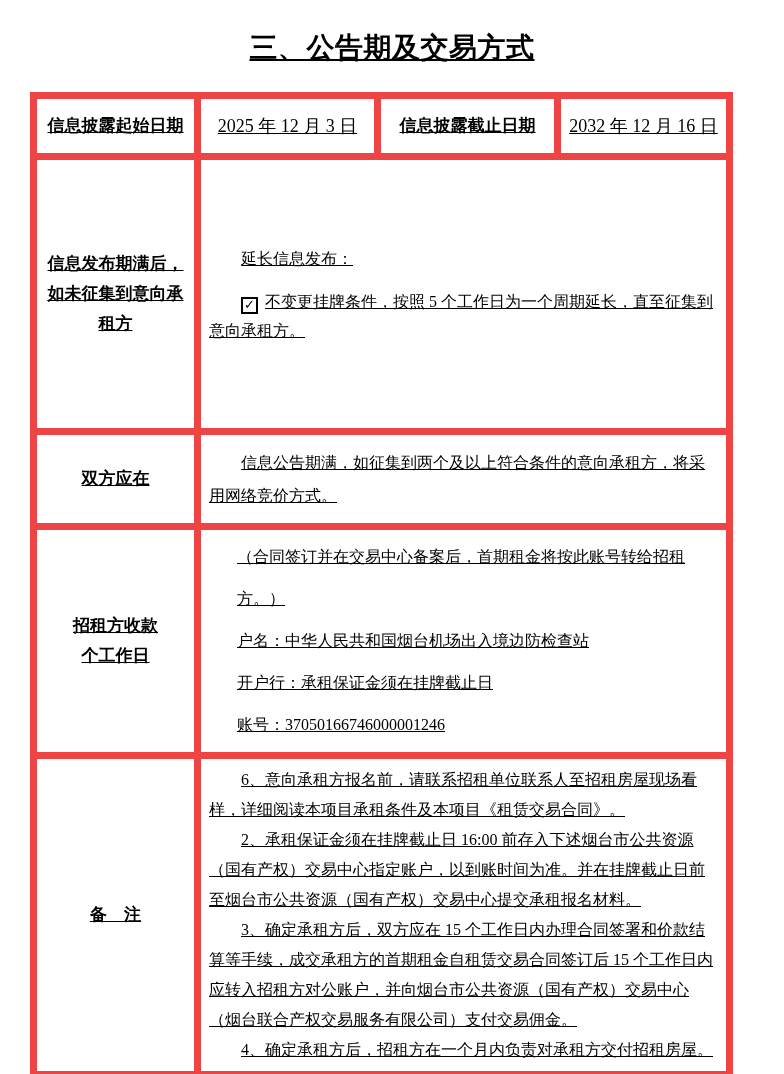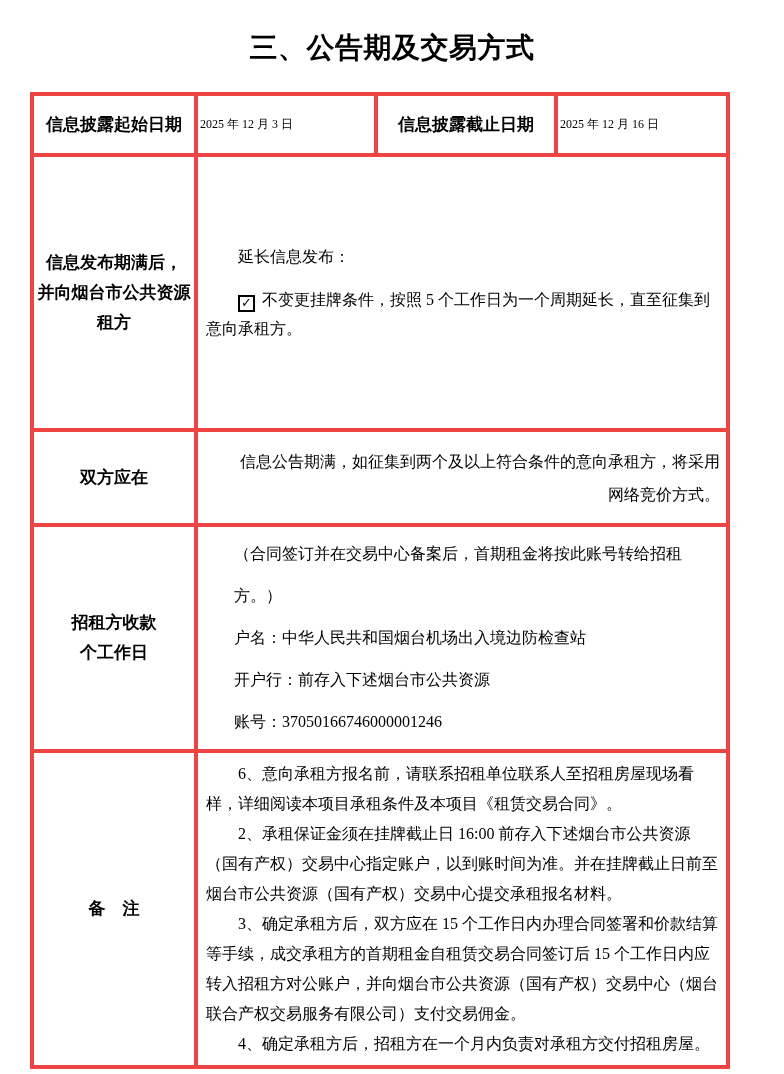"三、公告期及交易方式" .page { text-decoration: none -> underline }
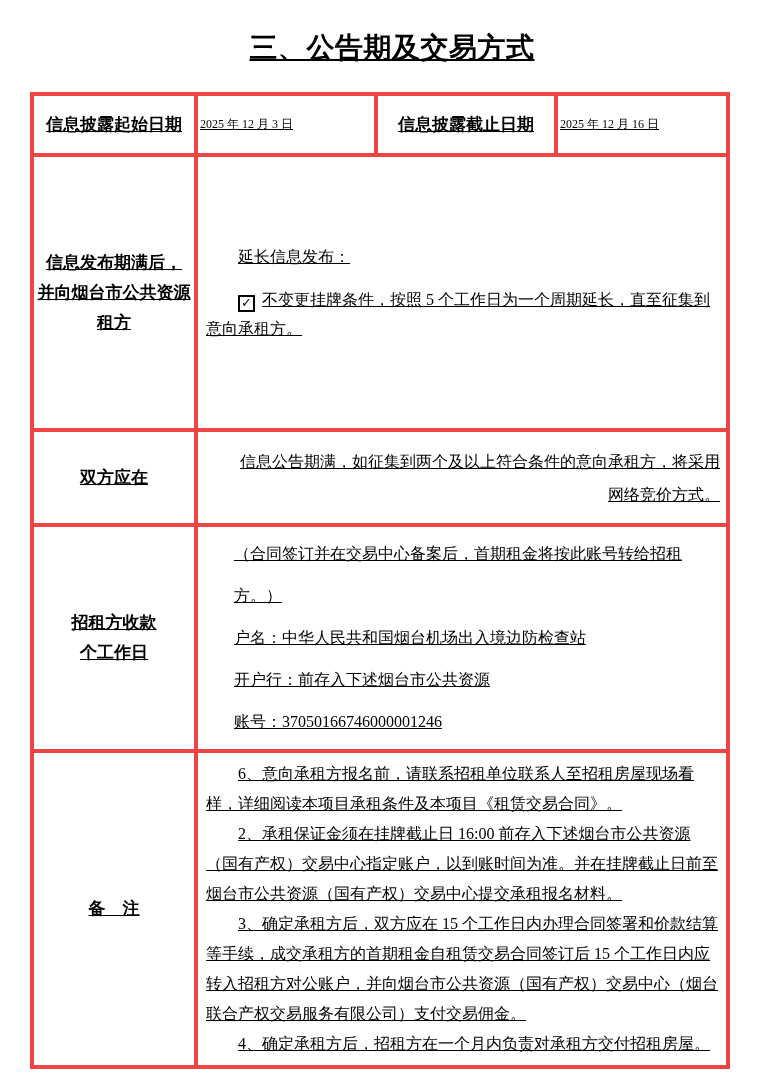"信息披露起始日期" td { border: 4px solid #ef4444 -> 7px solid #ef4444 }
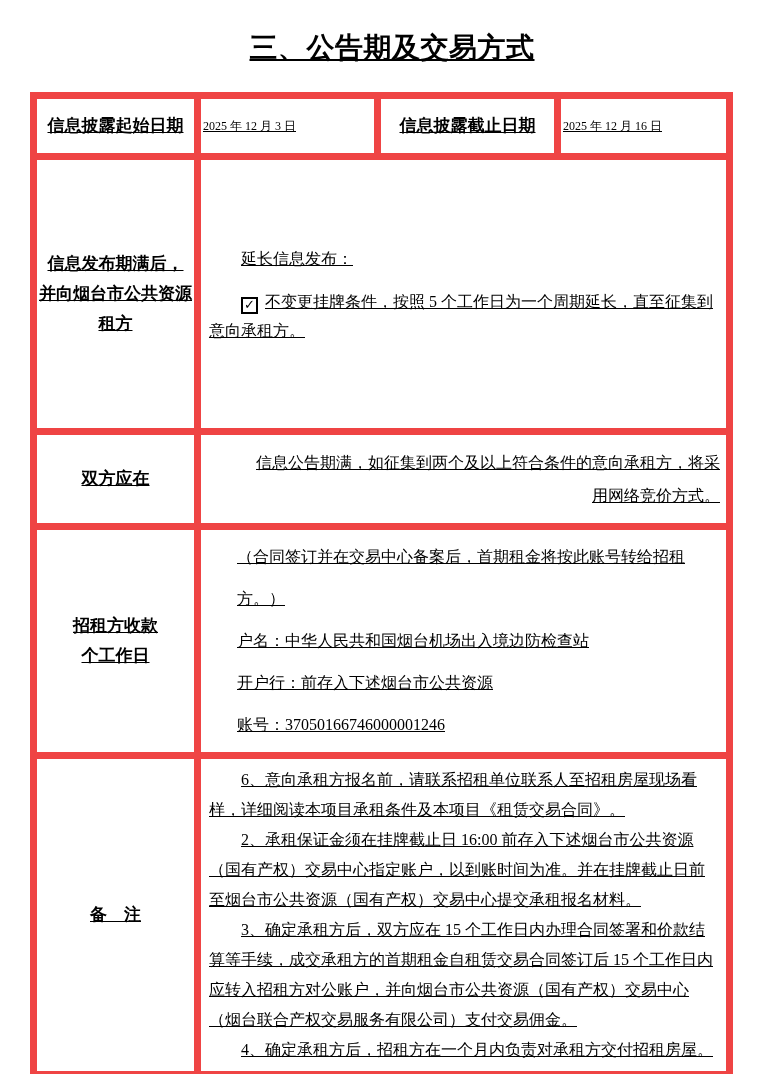"2025 年 12 月 3" td.value { font-size: 12px -> 18px; text-align: none -> center }
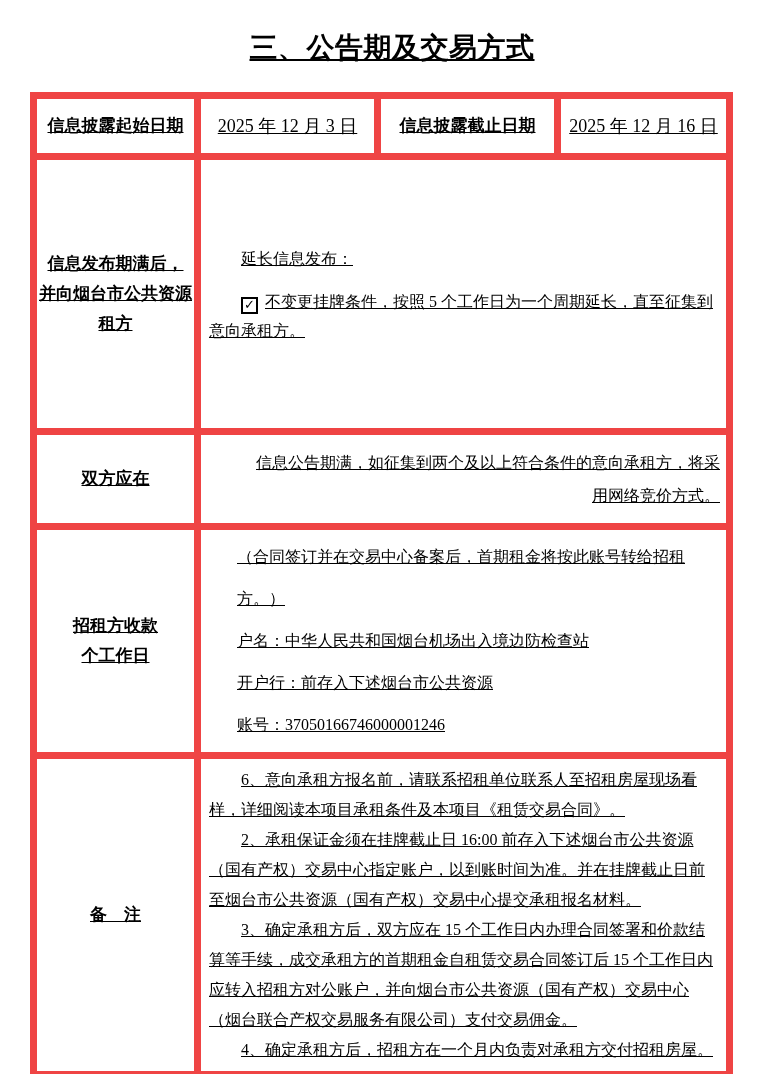"2025 年 12 月 16" td.value { text: 2025 -> 2032 }
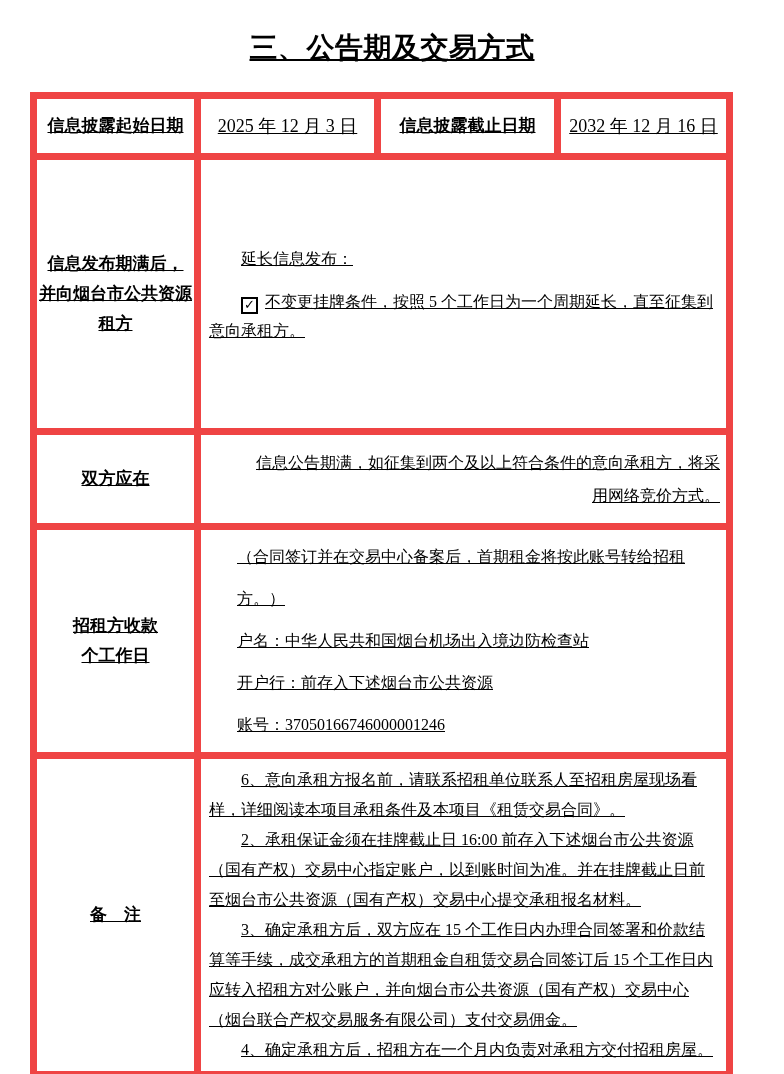"信息发布期满后，" td.label { text: 并向烟台市公共资源 -> 如未征集到意向承 }
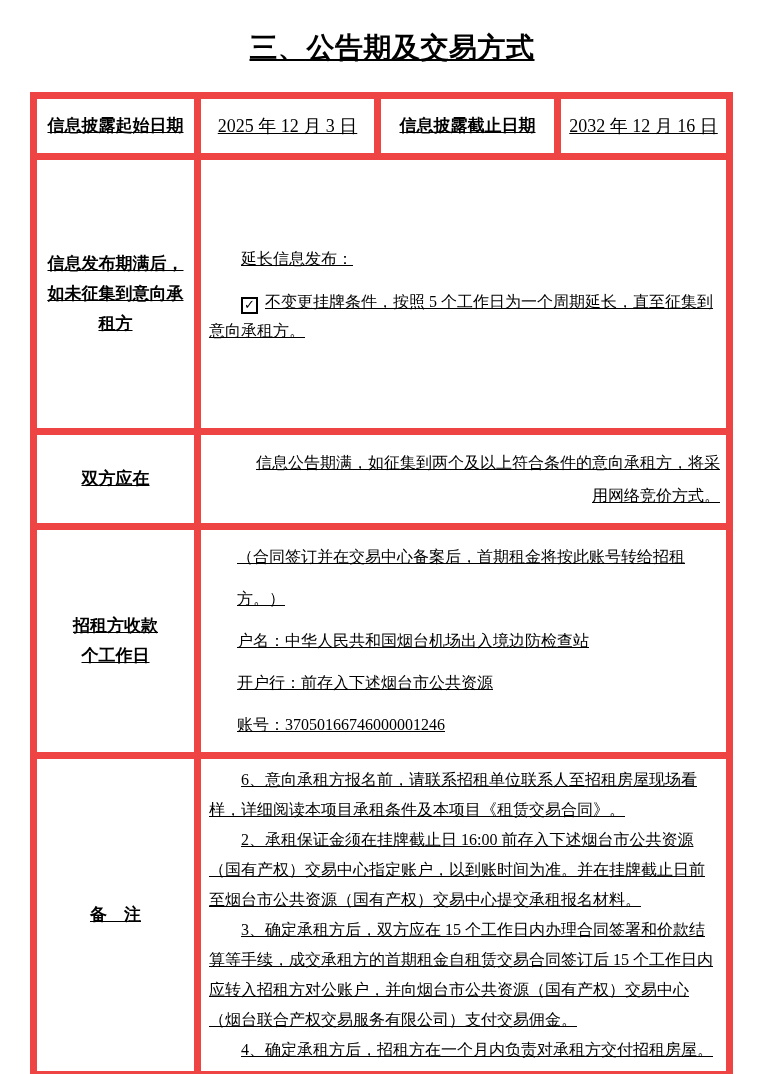"信息公告期满，如征集到两个及以上符合条件的意向承租方，将采用网络竞价方式。" tr.r4 p.para { text-align: right -> none }
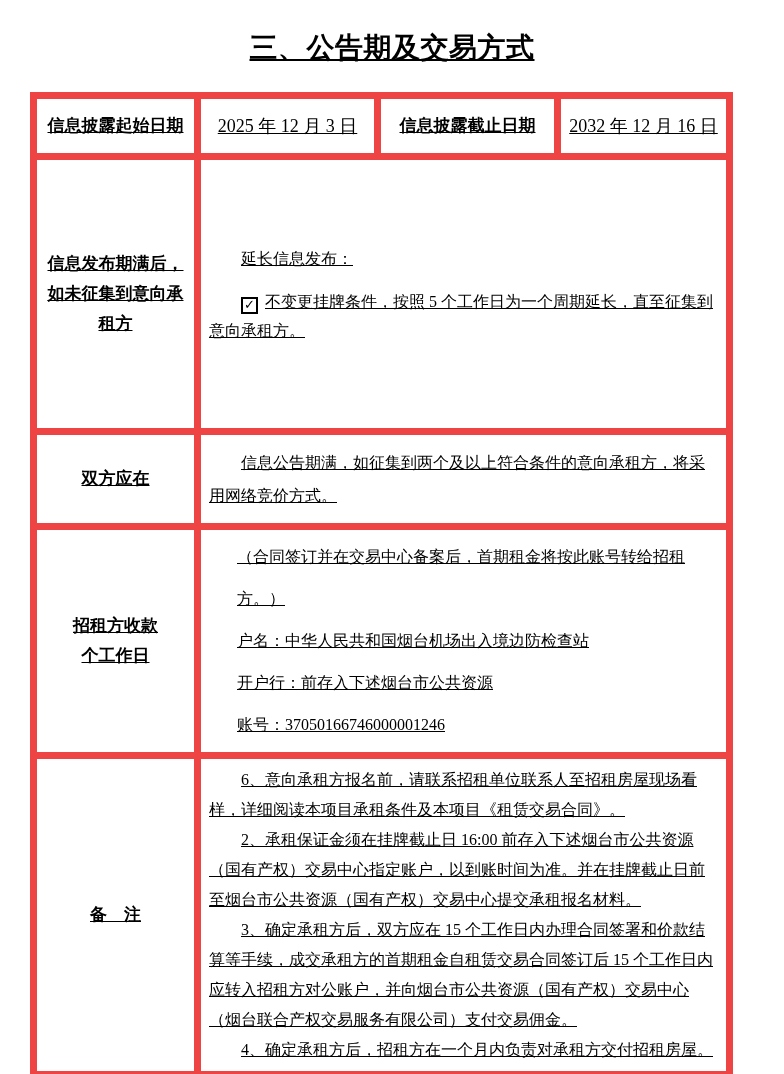"开户行：前存入下述烟台市公共资源" p.para { text: 前存入下述烟台市公共资源 -> 承租保证金须在挂牌截止日 }
